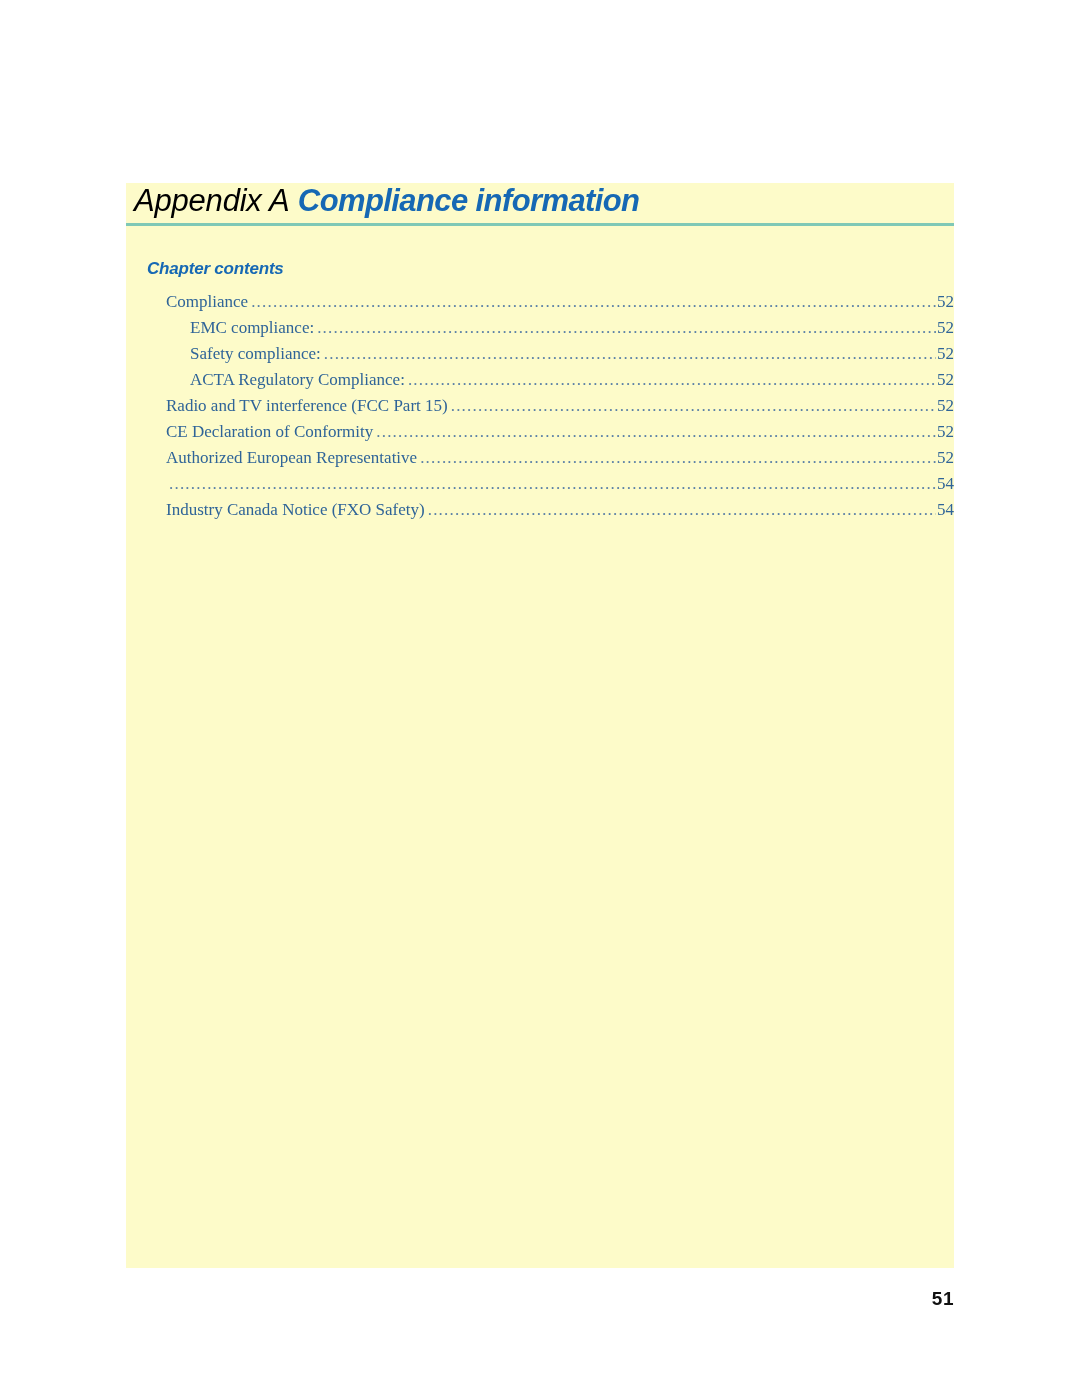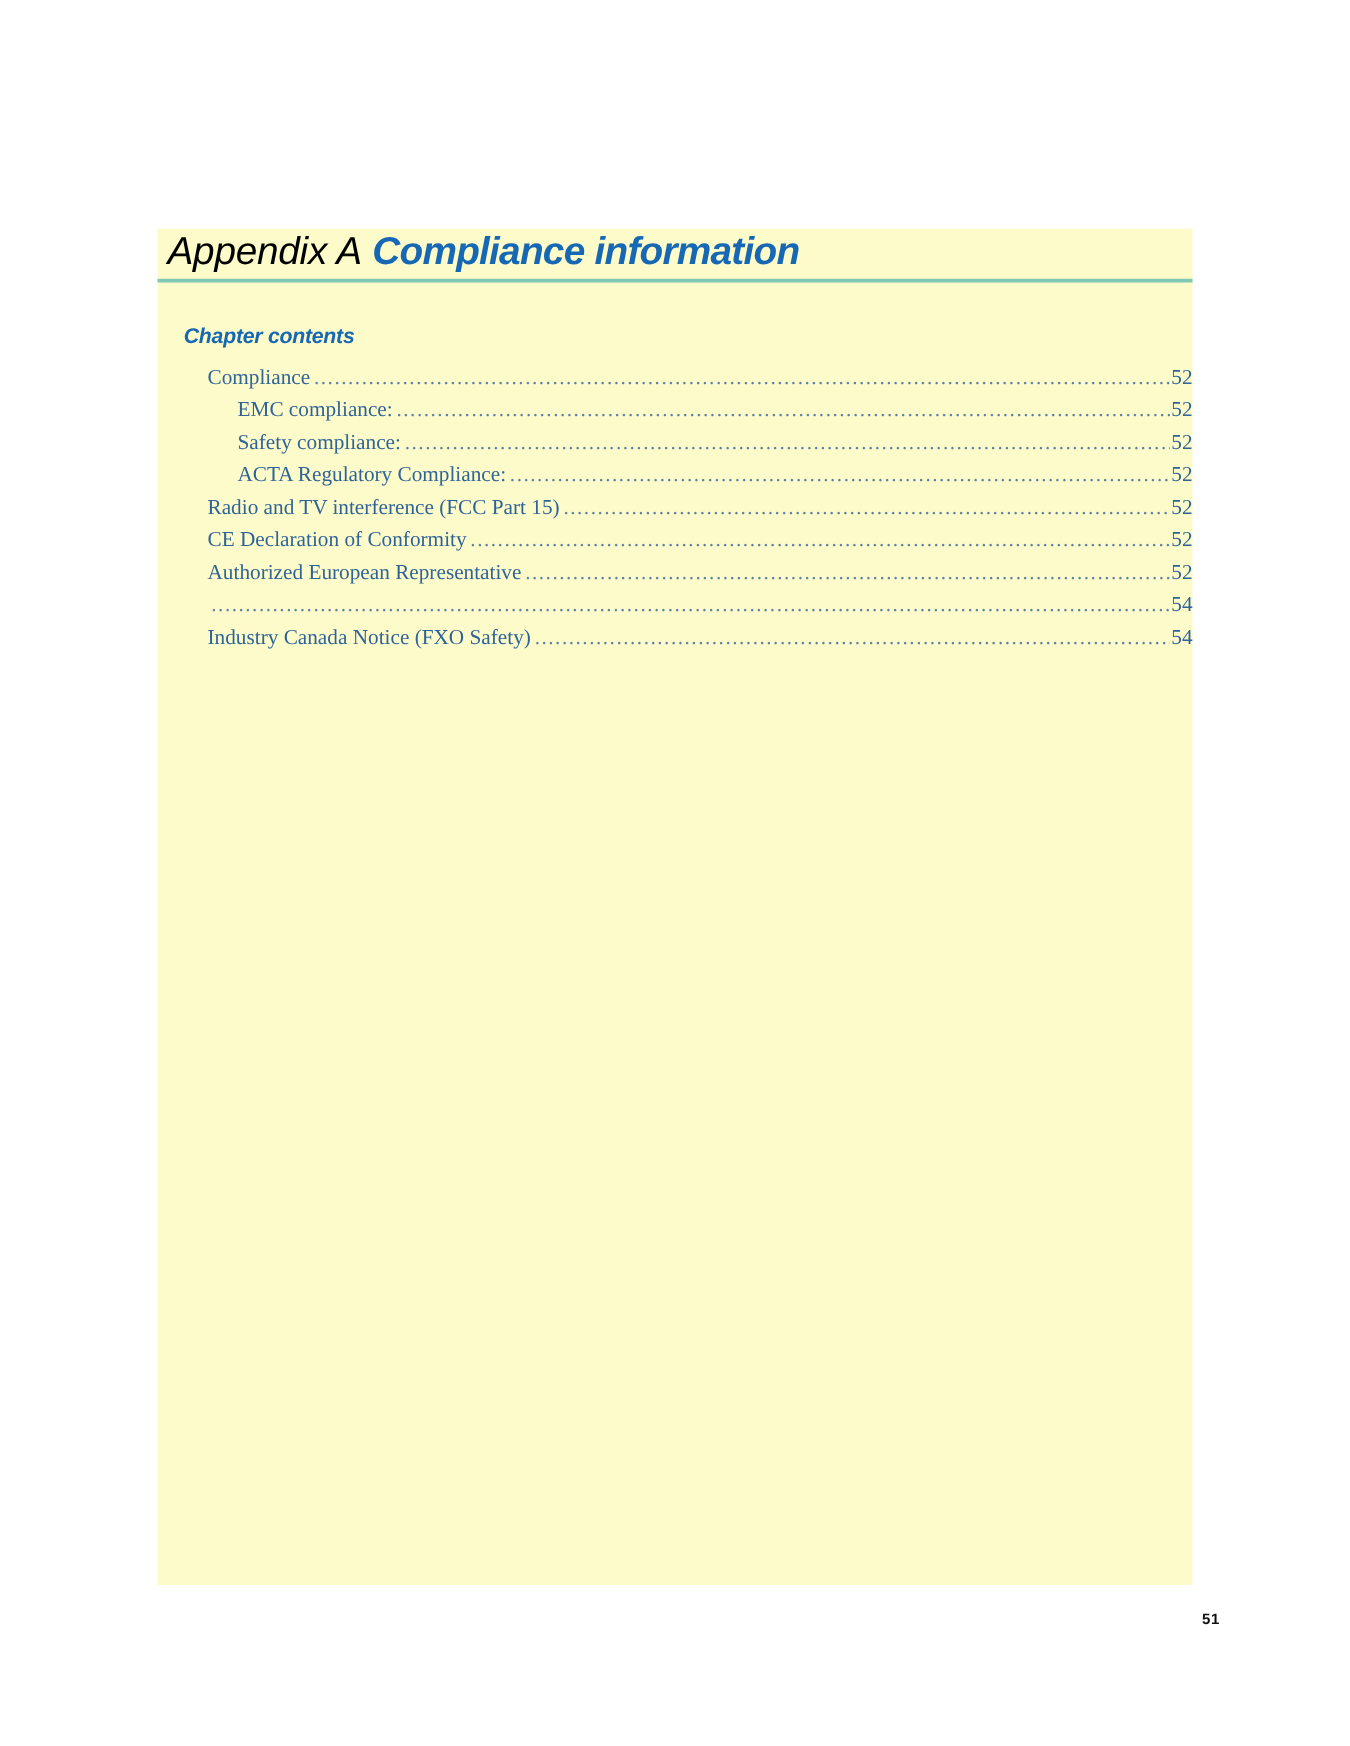"51" #page-number { font-size: 12px -> 19px; margin-left: 22px -> none }
